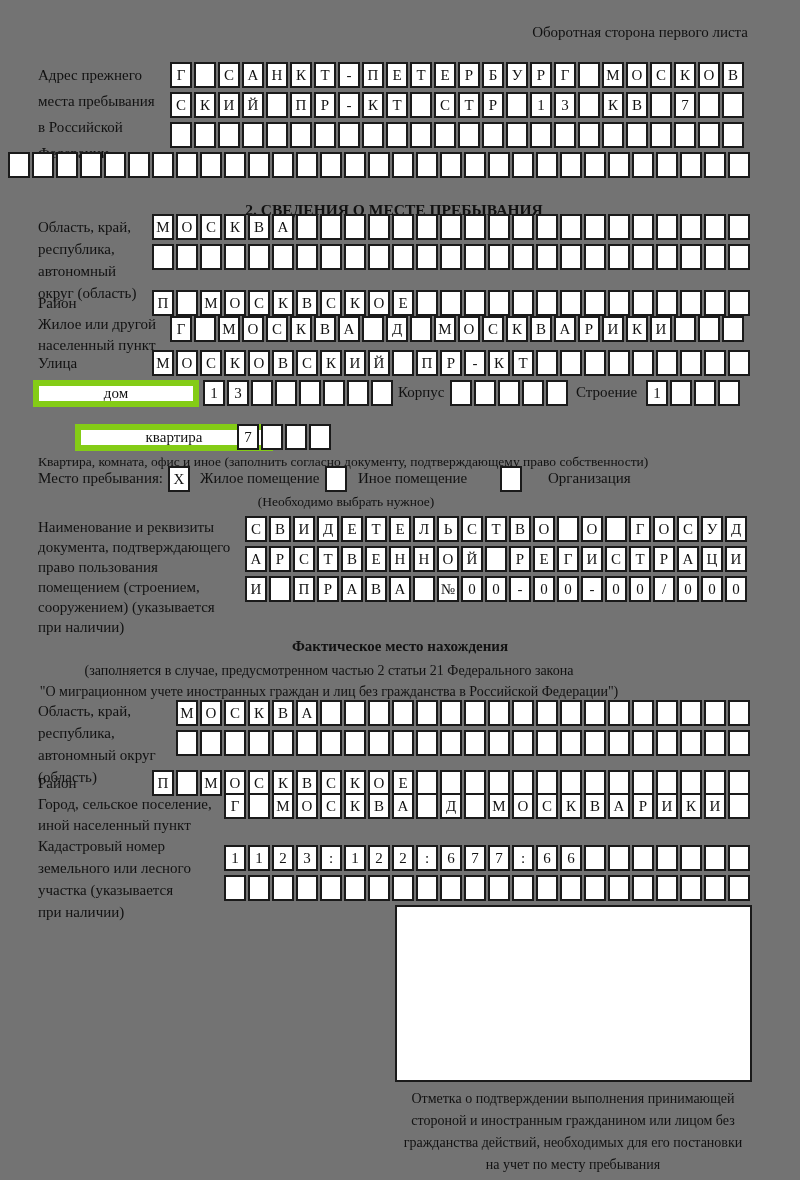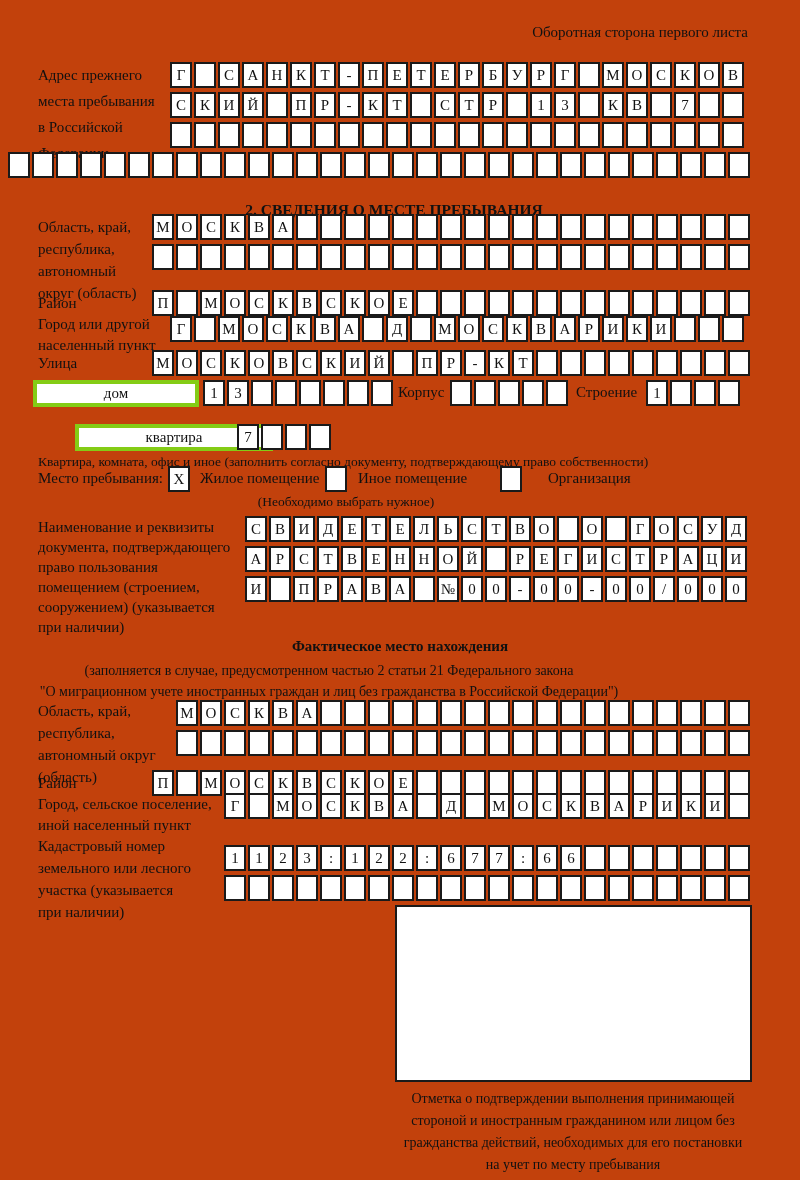"Оборотная сторона первого листа" .page { background: #c2410c -> #737373 }
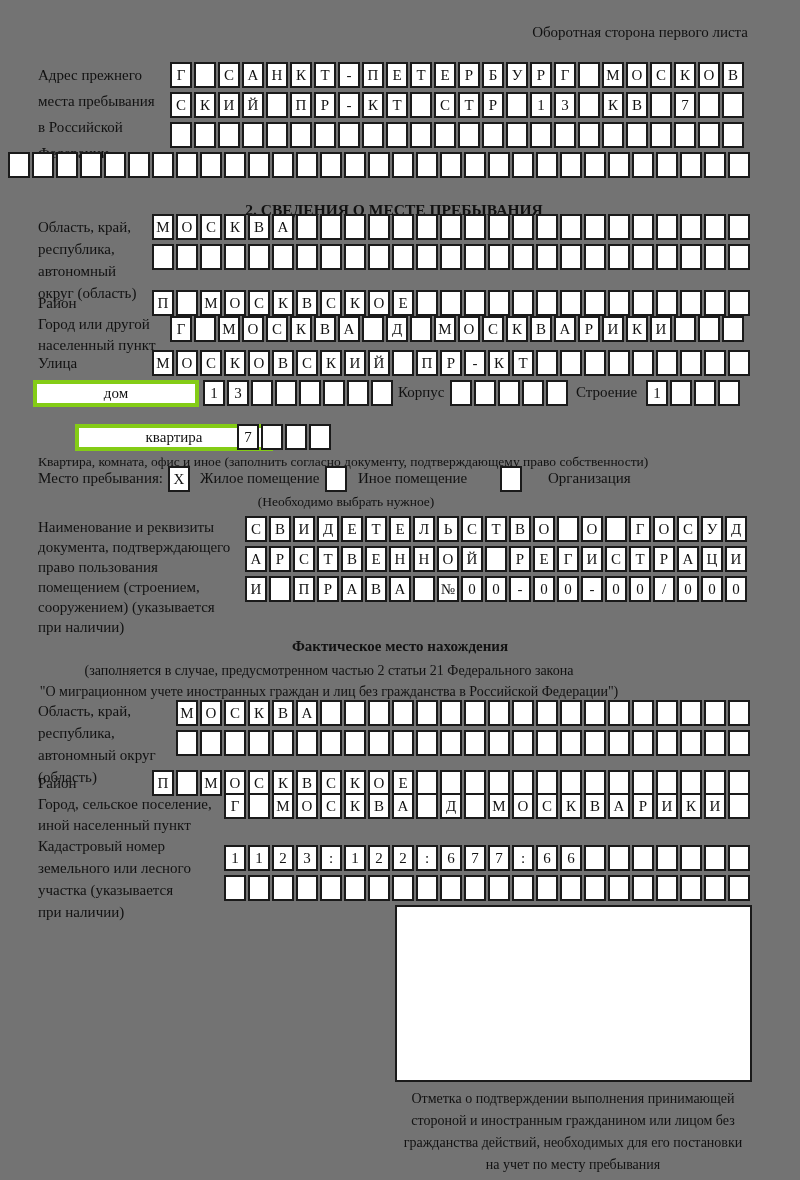"Город или другой" div.abs { text: Город -> Жилое }
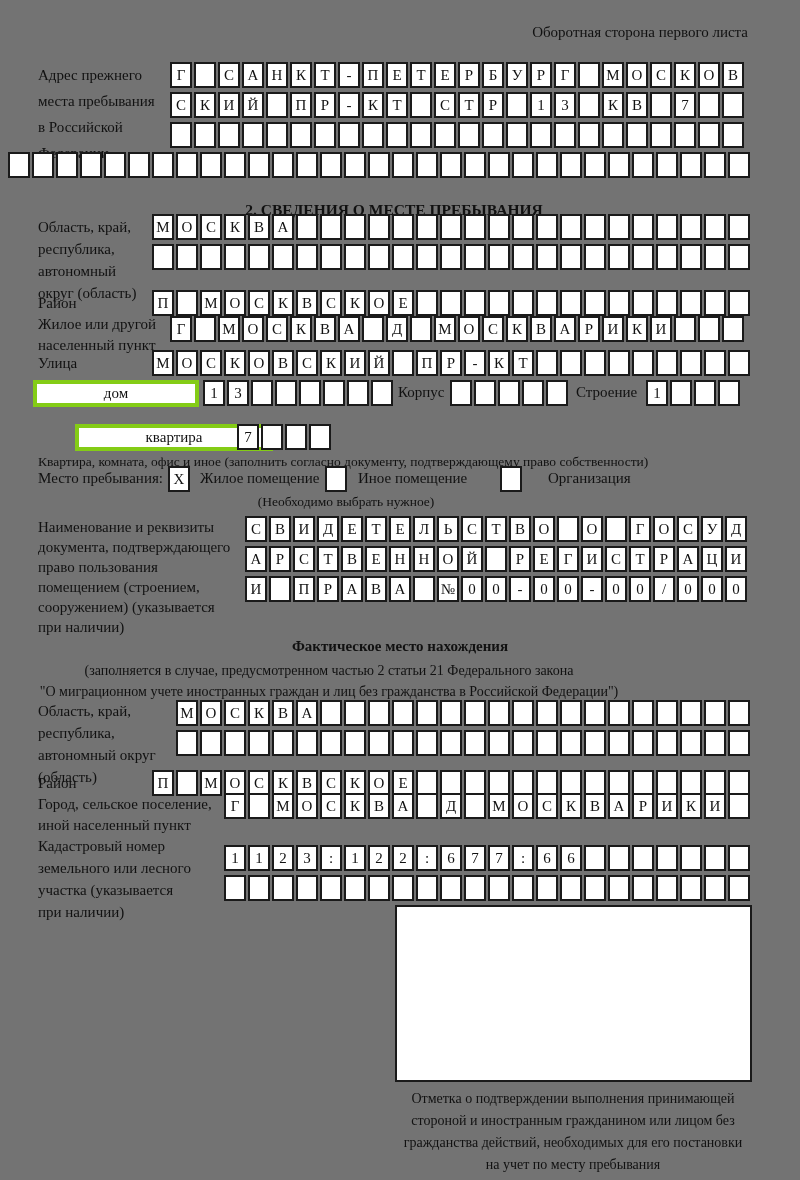"дом" .wbox { border: 4px solid #84cc16 -> 6px solid #84cc16 }
